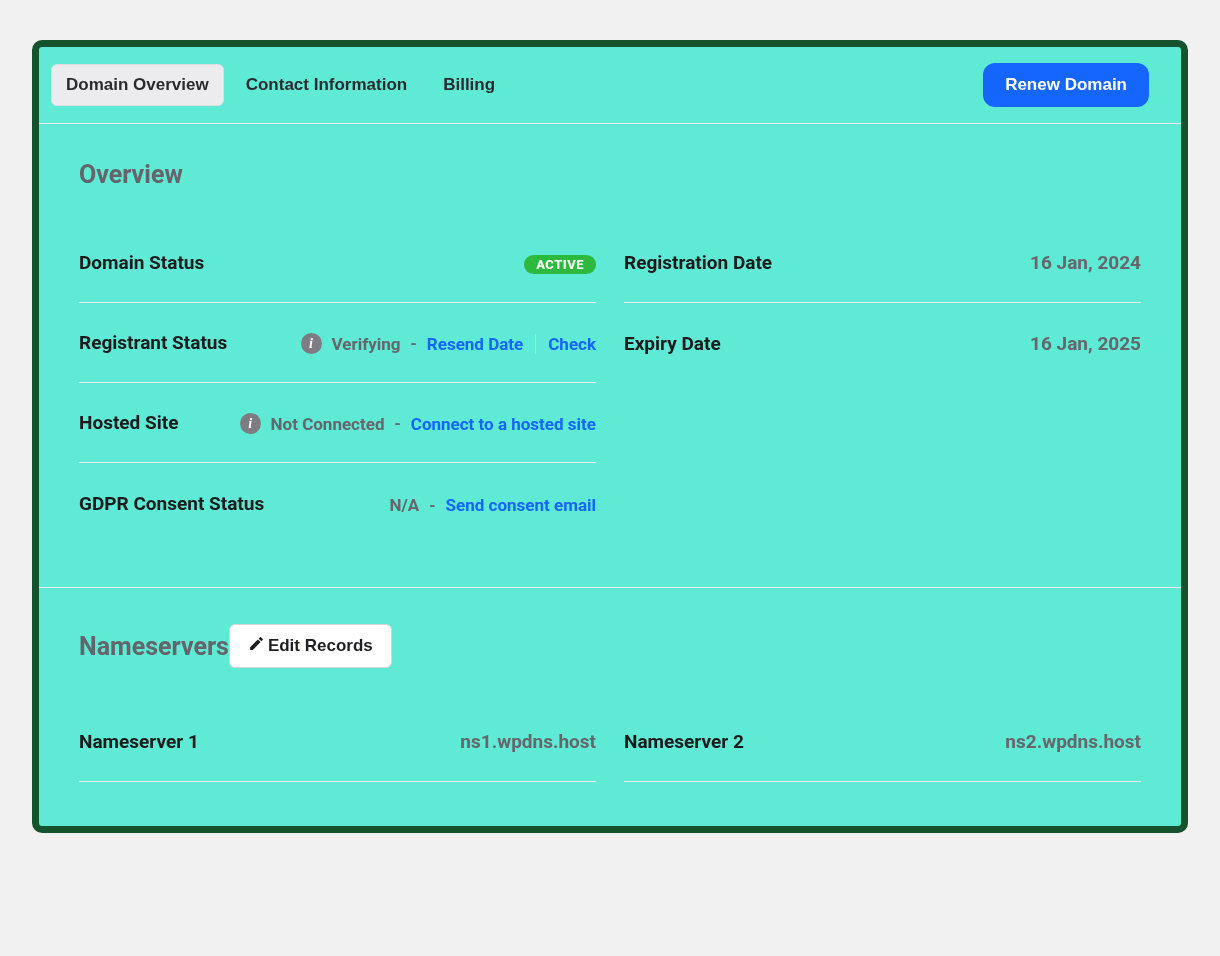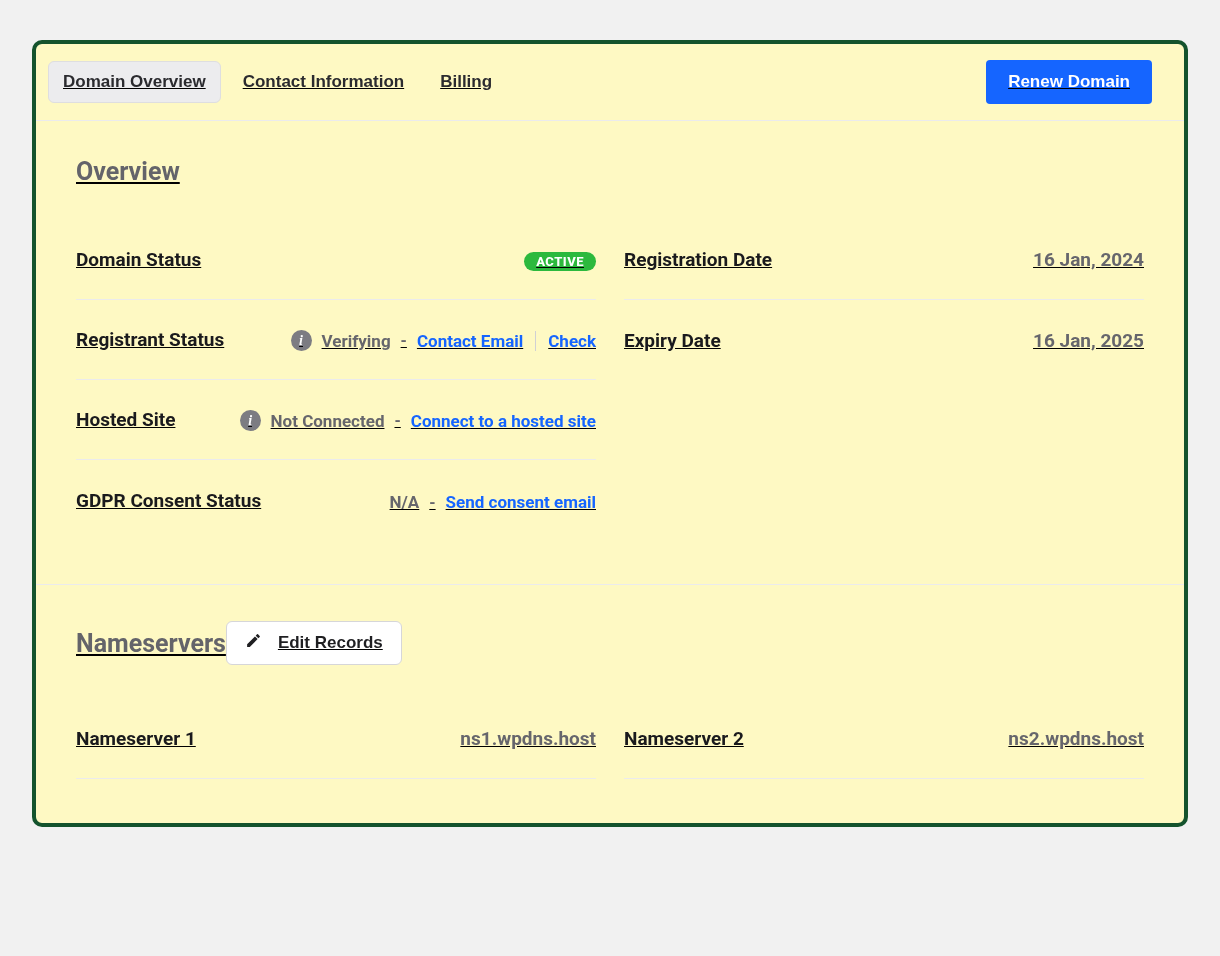"Domain Overview" .card { background: #fef9c3 -> #5eead4; border: 4px solid #14532d -> 7px solid #14532d; text-decoration: underline -> none }
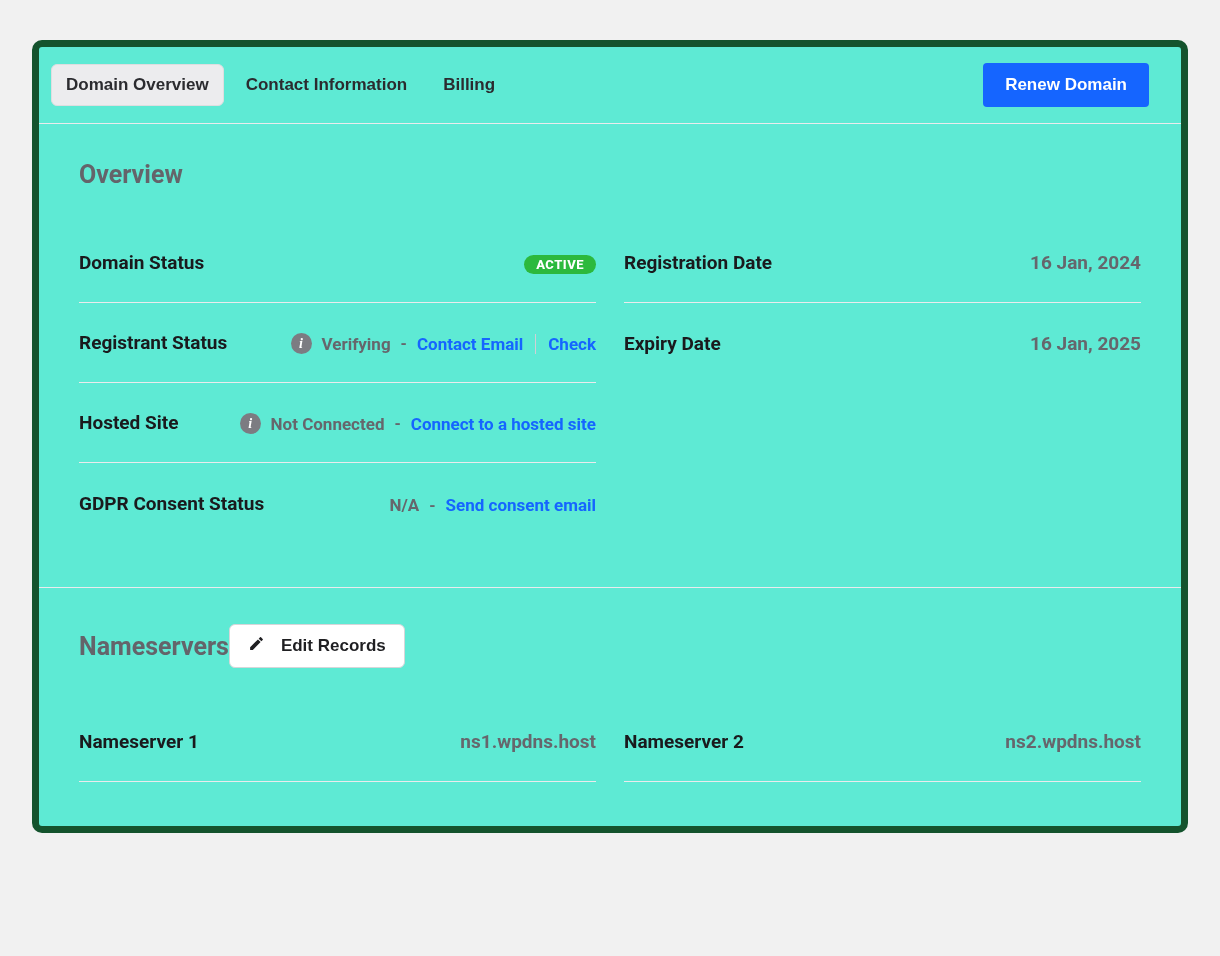"Renew Domain" .btn-primary { border-radius: 4px -> 12px }
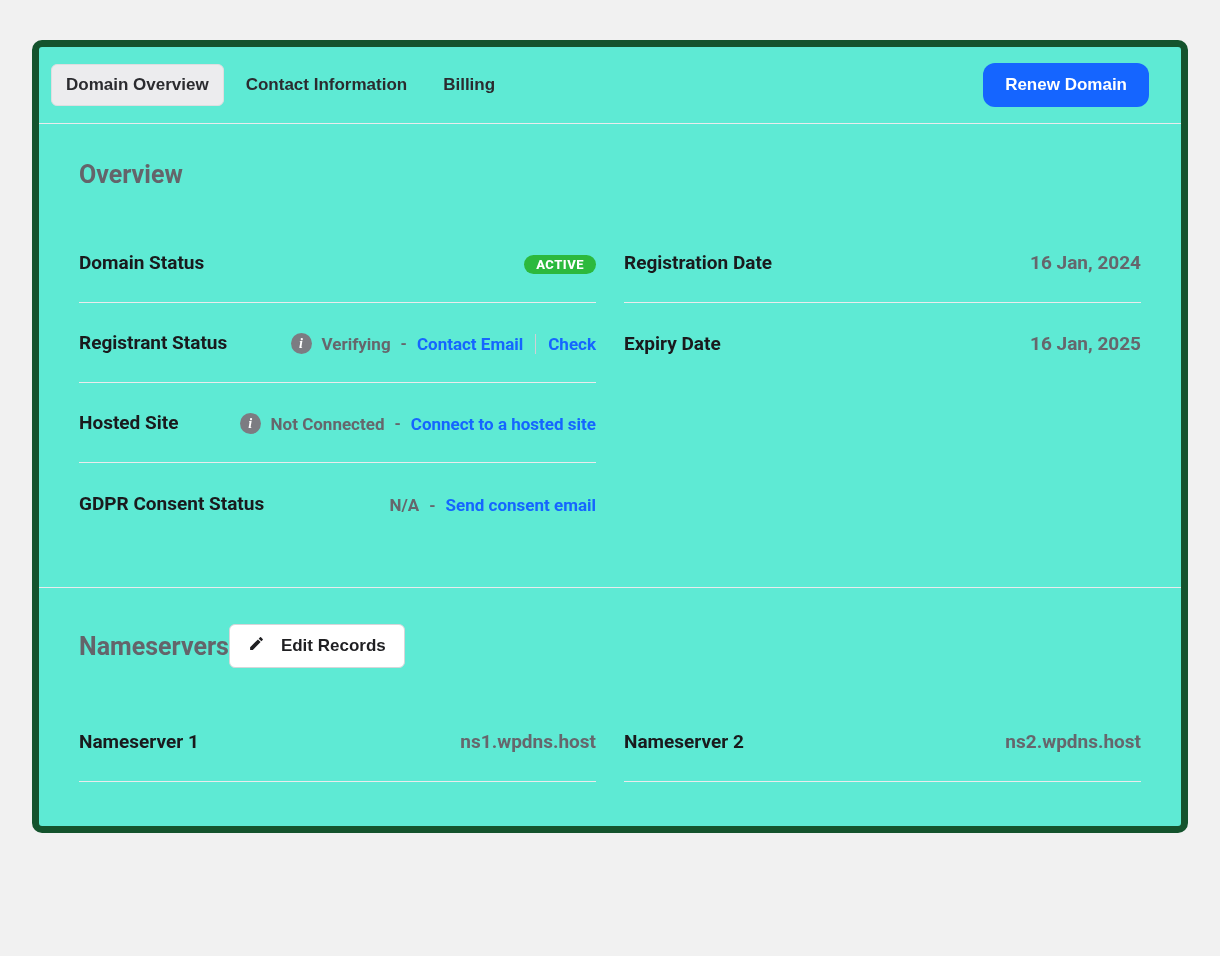"Contact Email" a.link { text: Contact Email -> Resend Date }
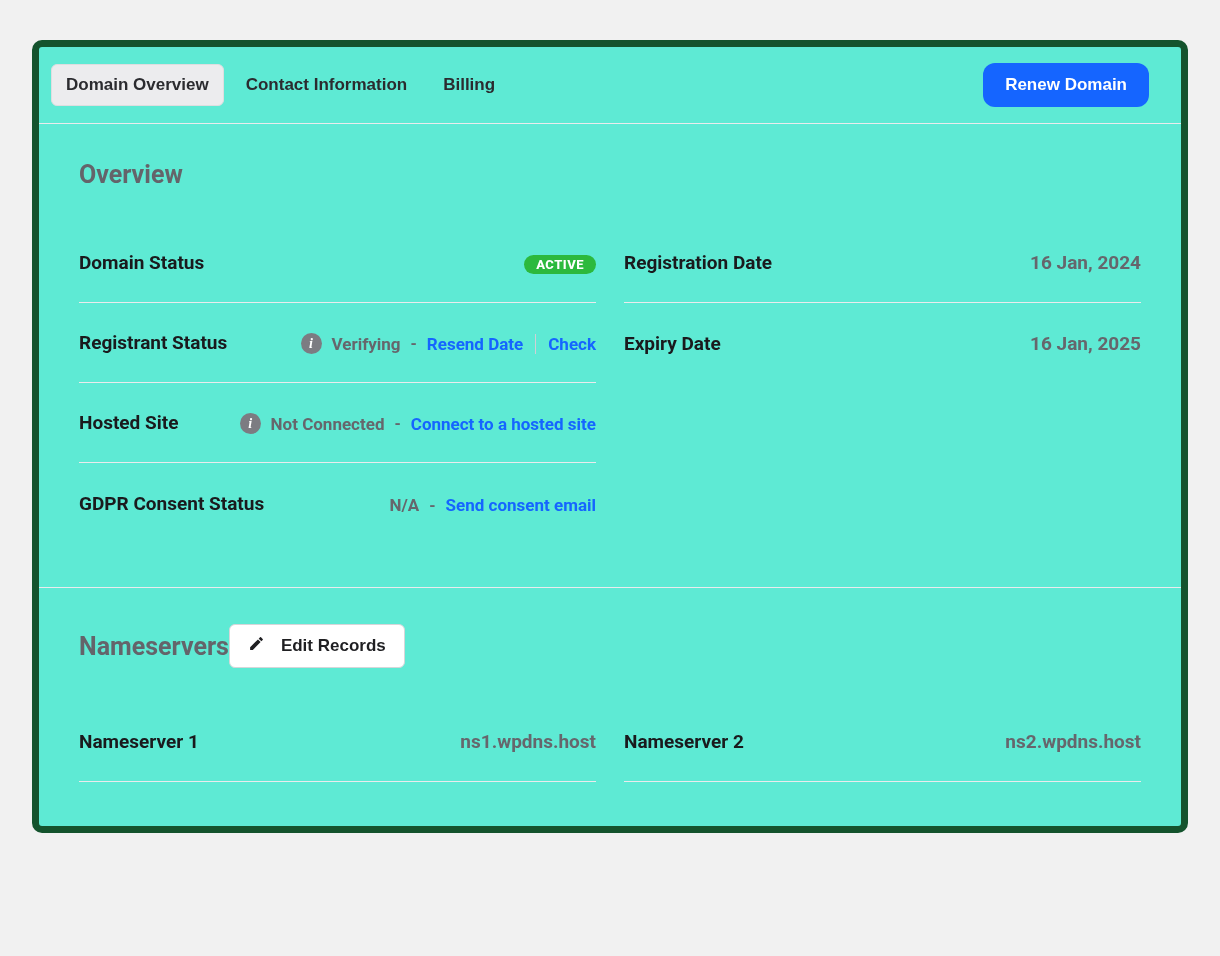"Edit Records" .btn-outline { gap: 16px -> 3px }
